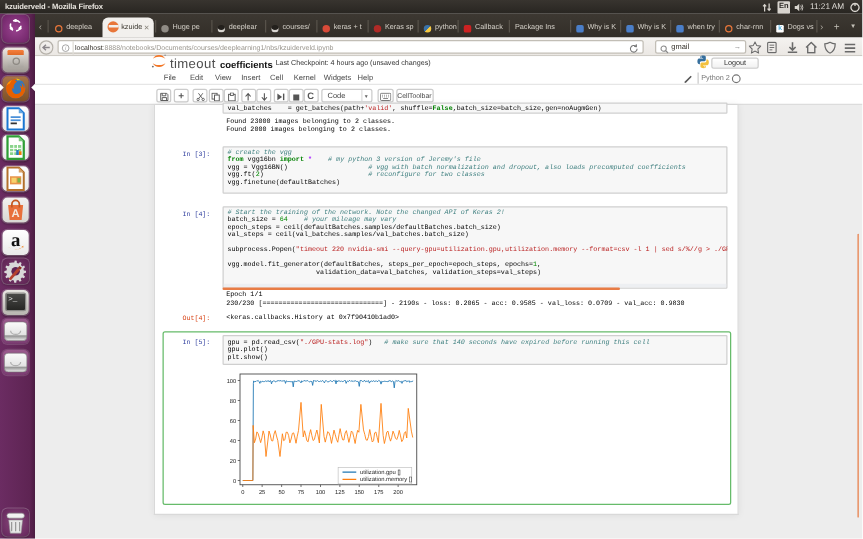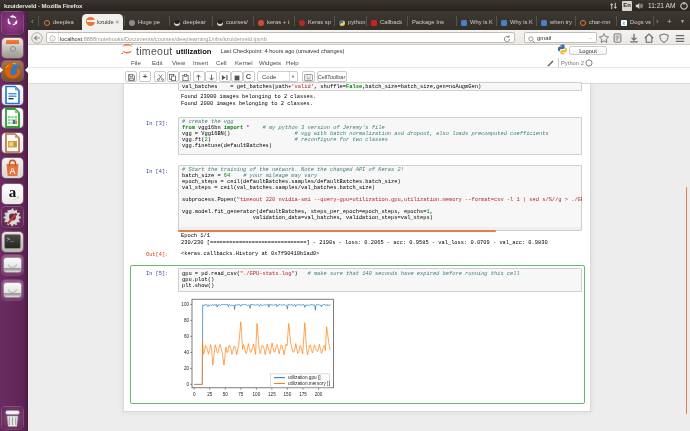"utilization" div.abs { text: utilization -> coefficients }
